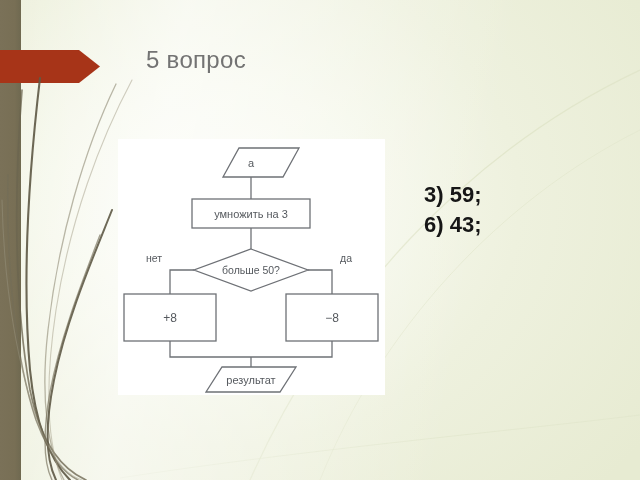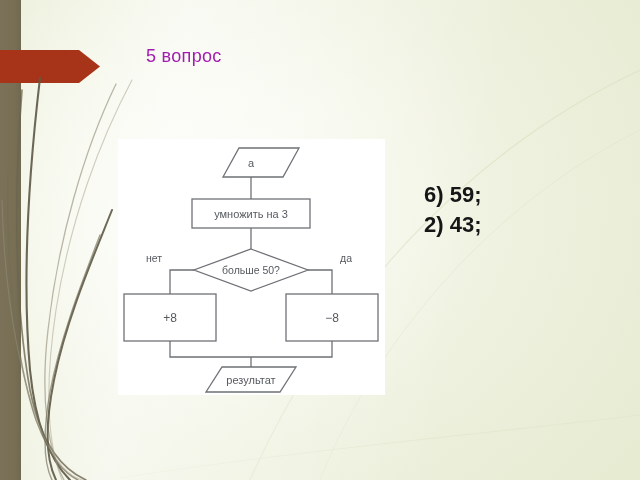"5 вопрос" .title { color: #a21caf -> #737373; font-size: 18px -> 24px }
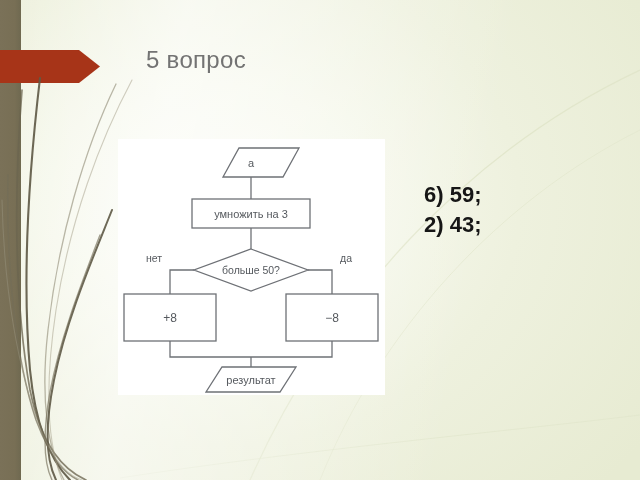"6) 59;" div { text: 6 -> 3 }
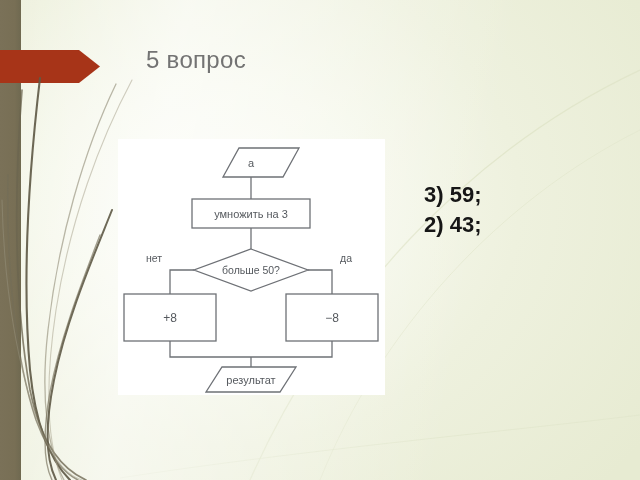"2) 43;" div { text: 2 -> 6 }
